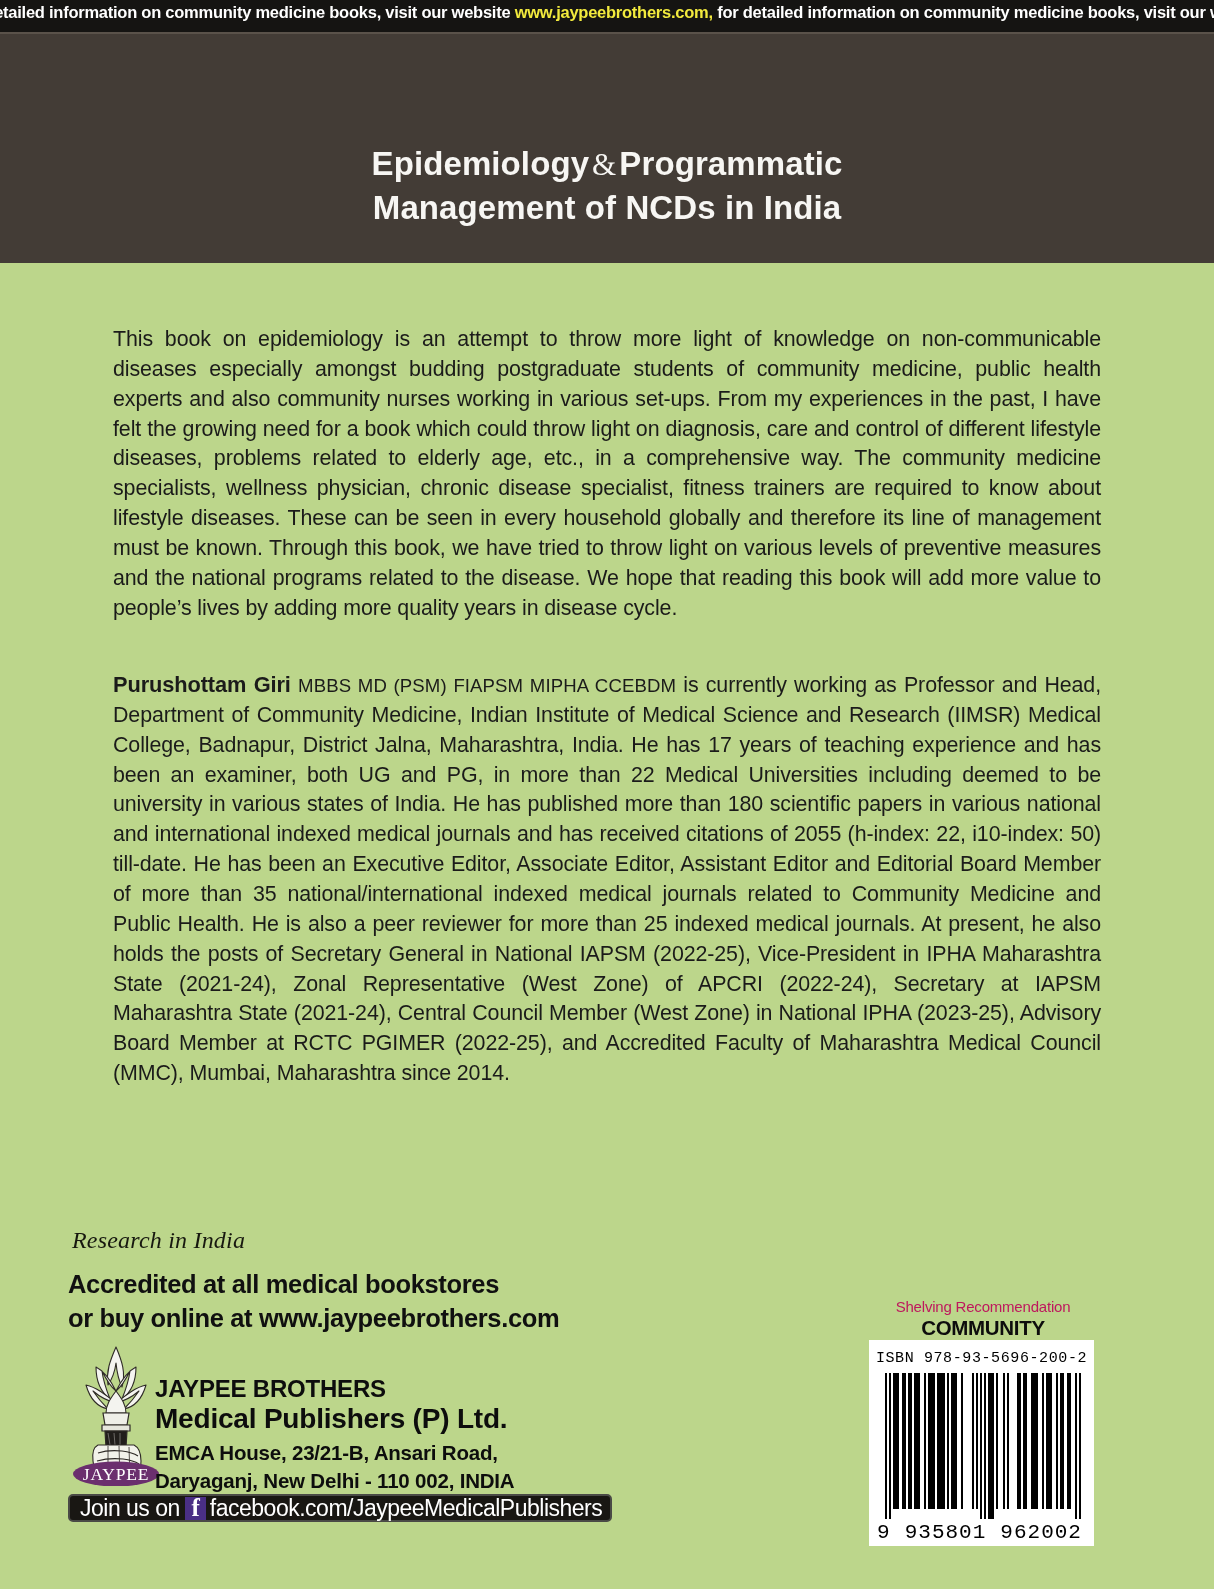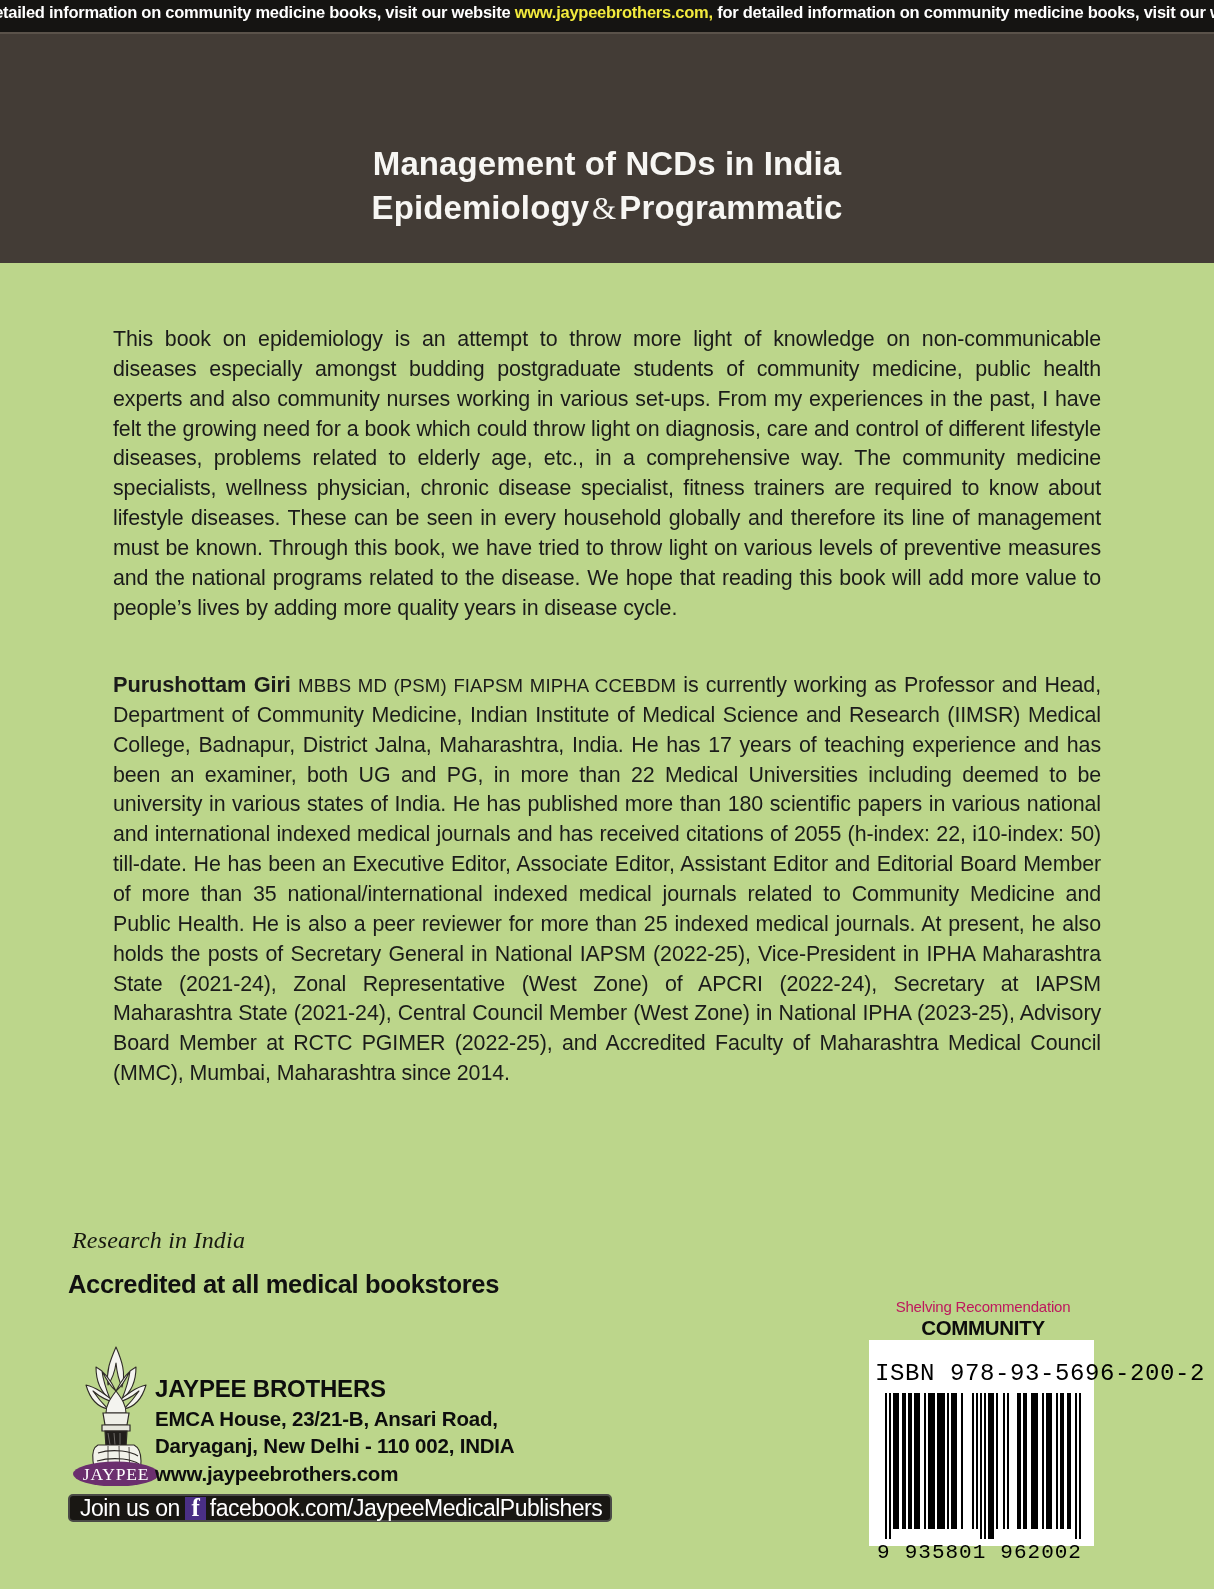"Management of NCDs in India" span.title-line { order: before "Epidemiology&Programmatic" -> after "Epidemiology&Programmatic" }
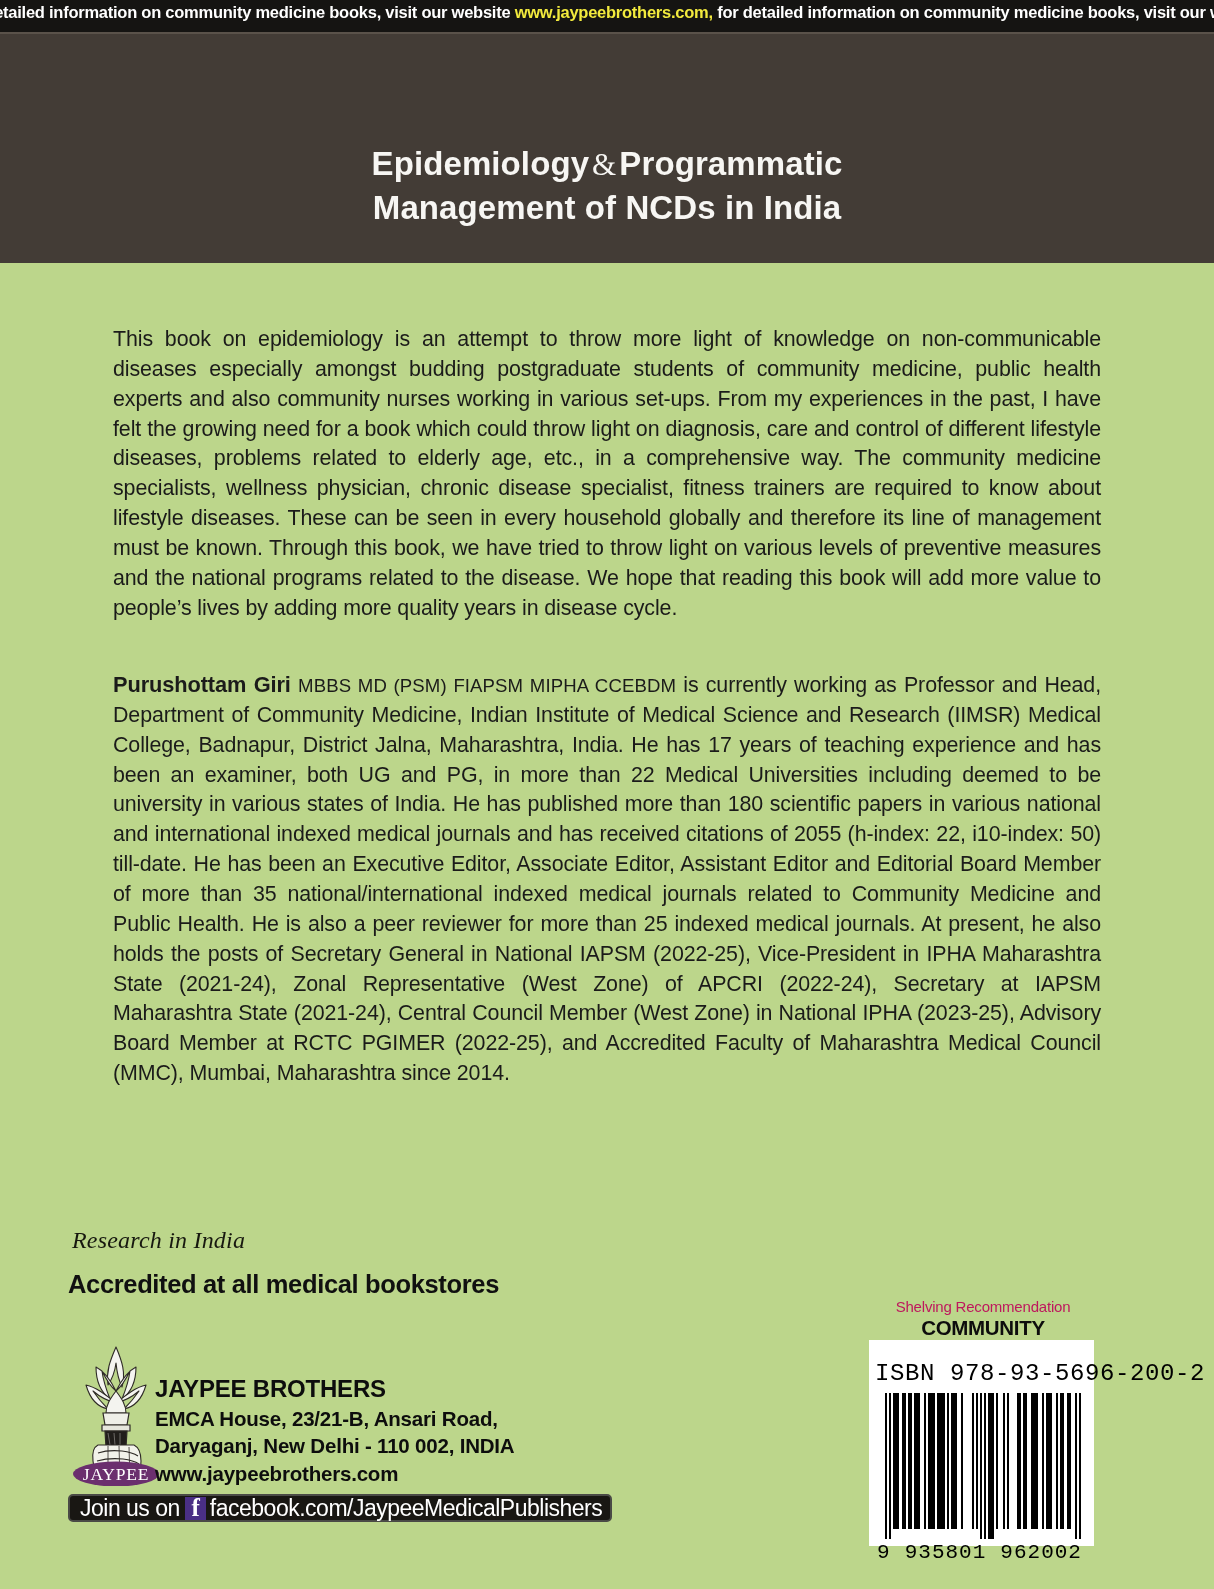"or buy online at www.jaypeebrothers.com" div { html: none -> <div>or buy online at www.jaypeebrothers.com</div> }
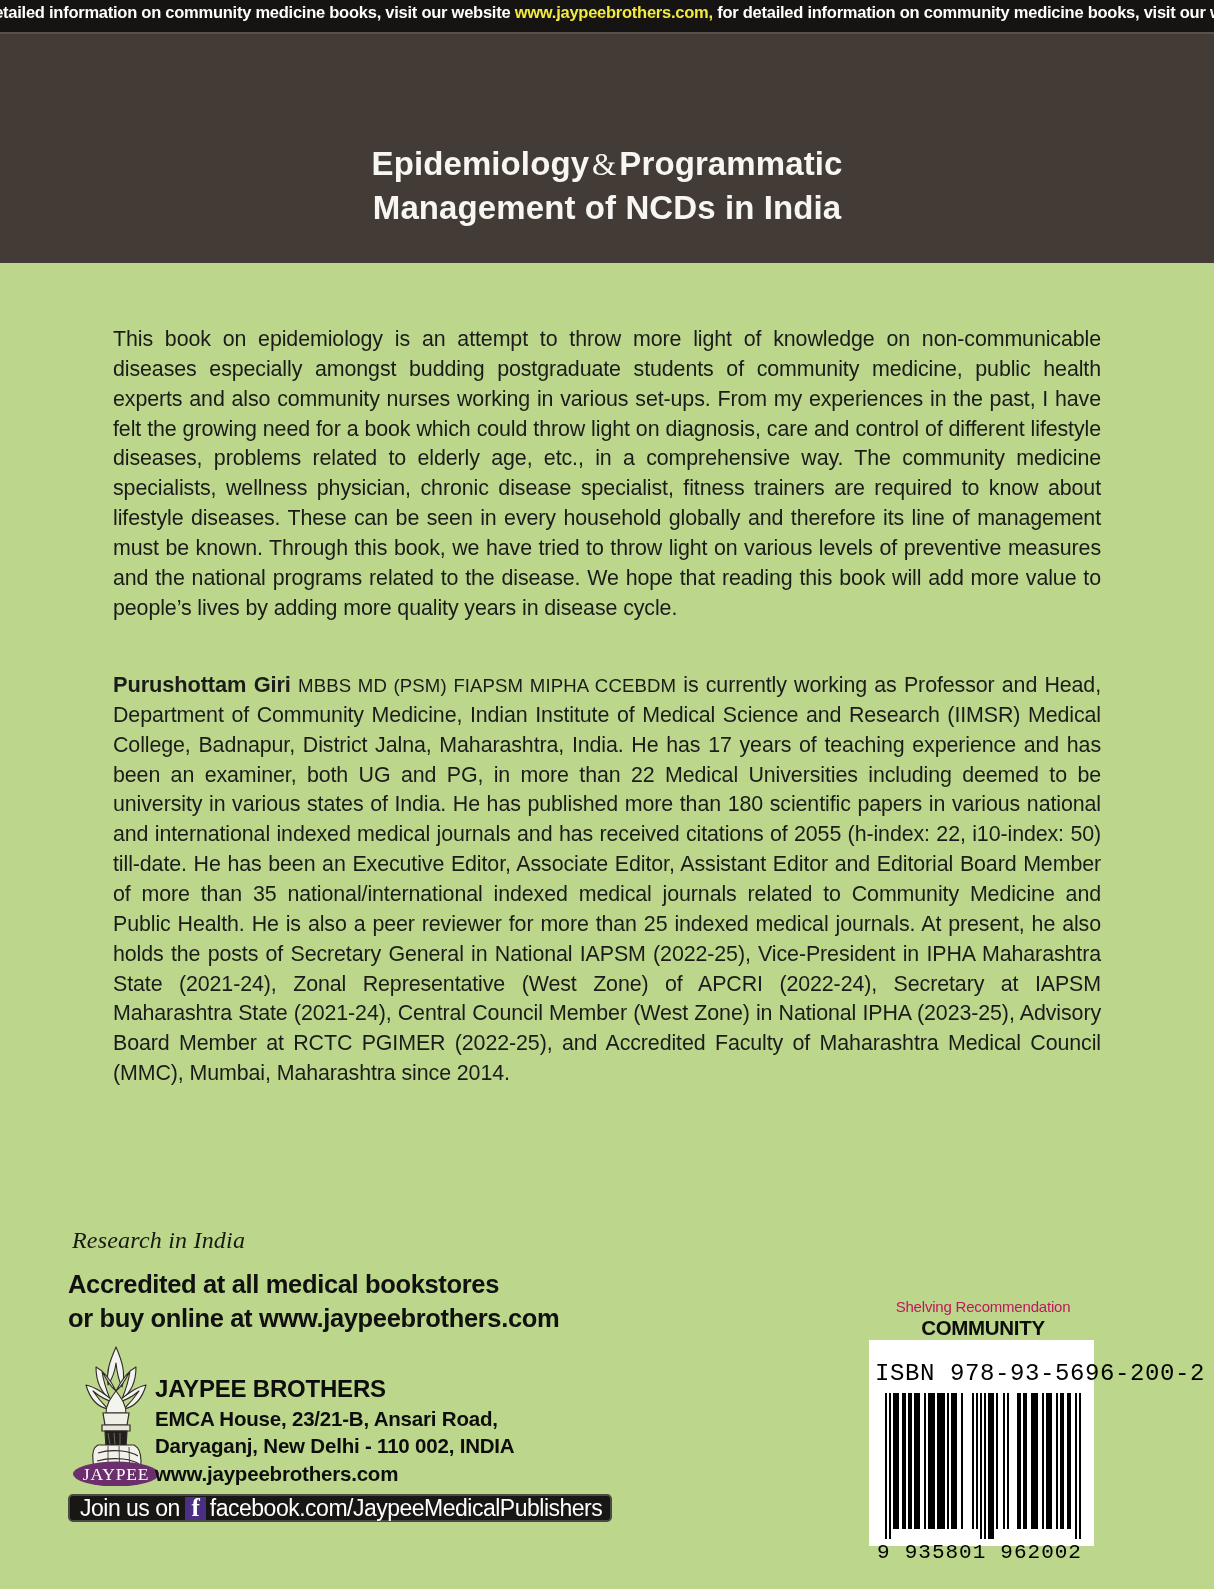"ISBN 978-93-5696-200-2" .isbn-text { font-size: 24px -> 15px; margin-top: 16px -> 6px }
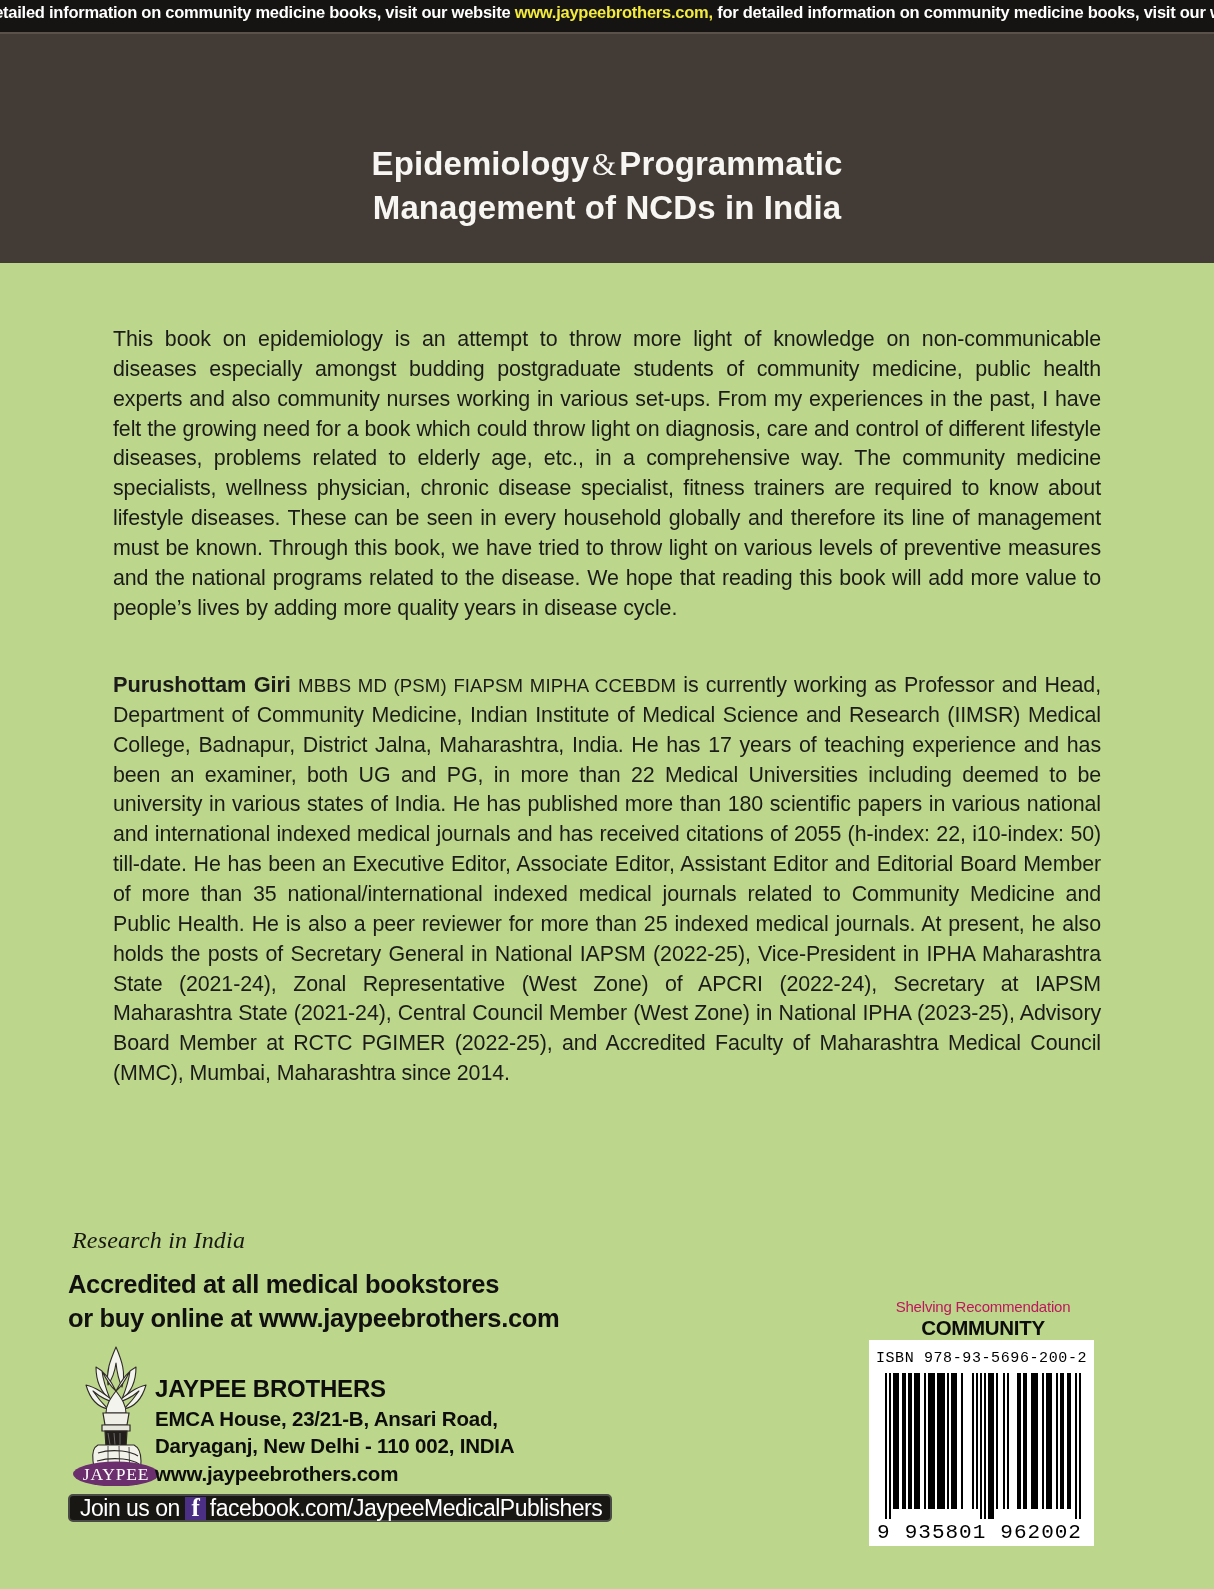"Medical Publishers (P) Ltd." div.pub-sub { html: none -> <div>Medical Publishers (P) Ltd.</div> }
